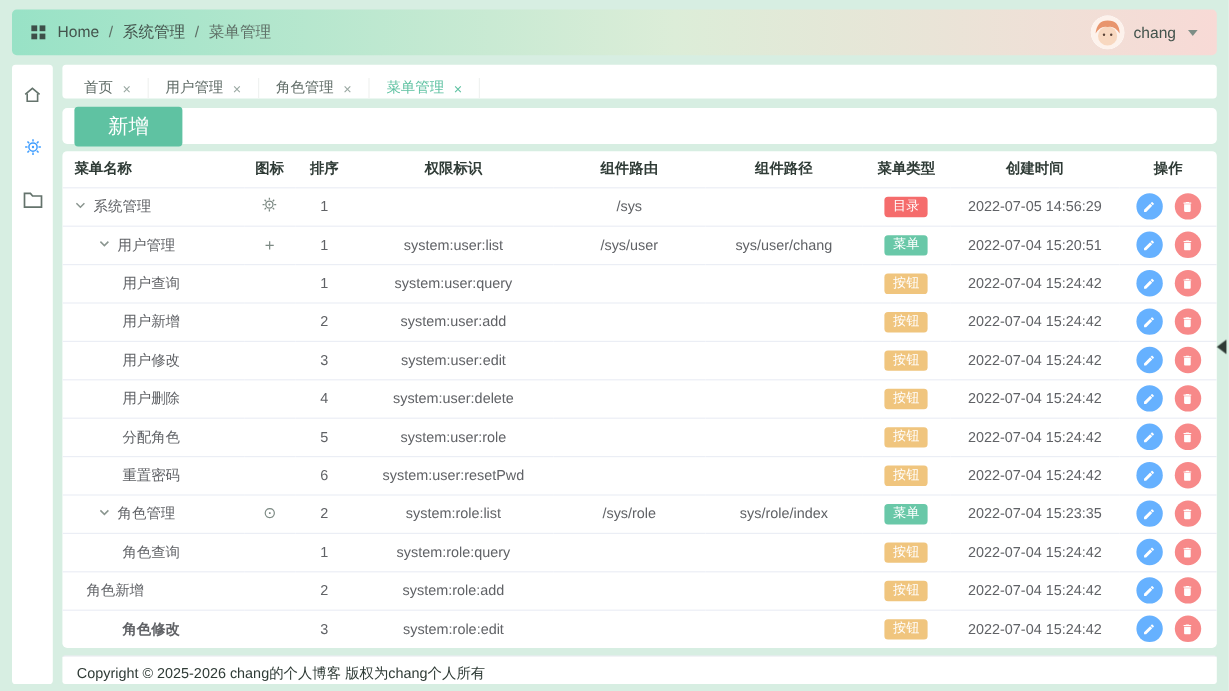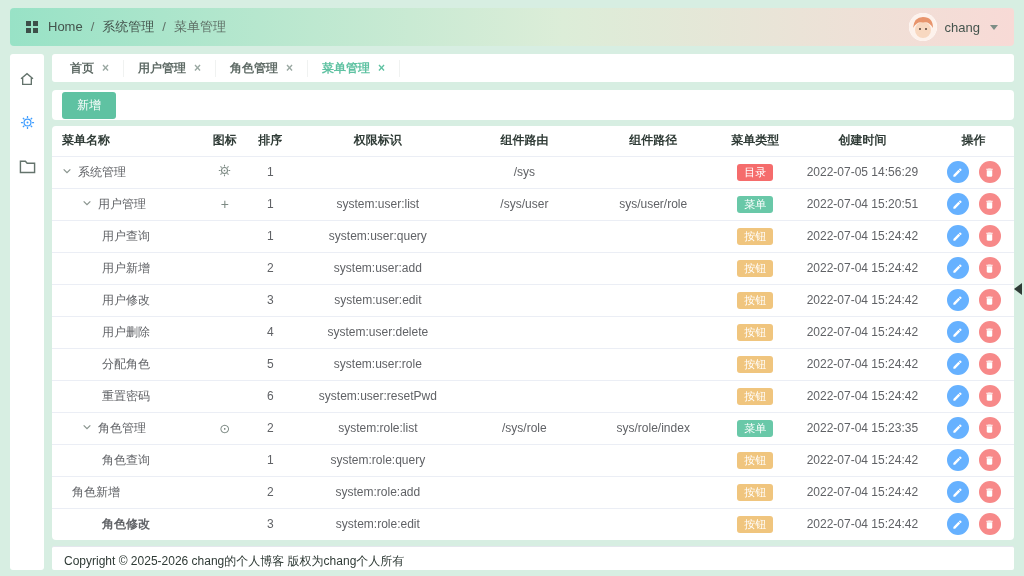"首页" .tab-bar { align-items: center -> flex-end; font-weight: bold -> none }
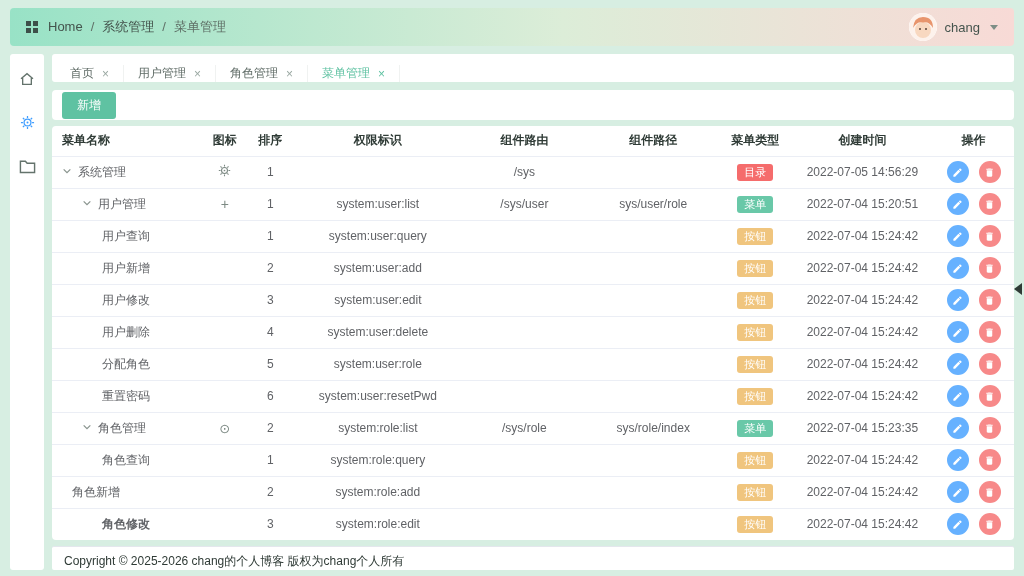"新增" .add-btn { font-size: 12px -> 17px; padding: 5px 15px -> 5px 28px }
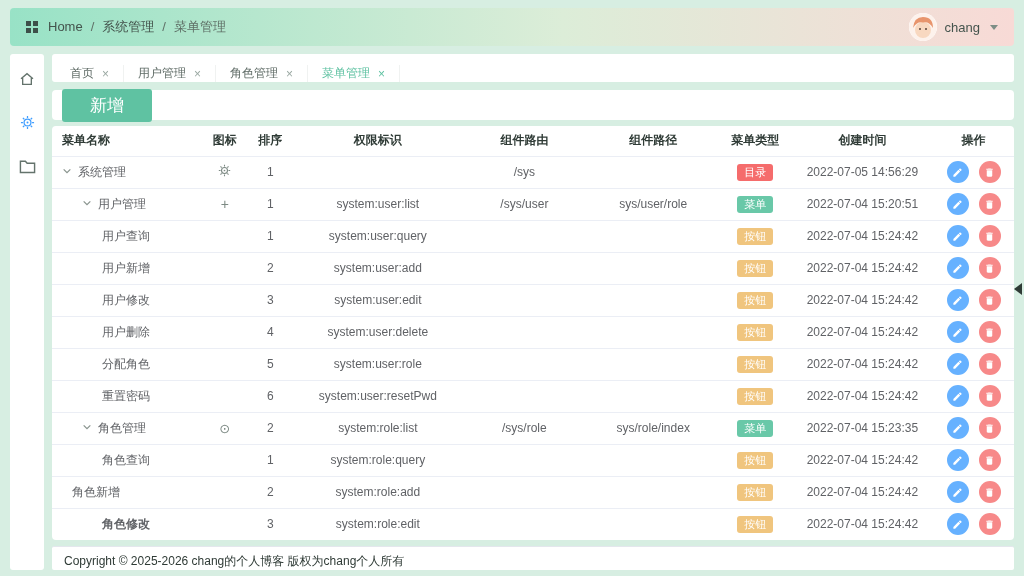"sys/user/role" td { text: sys/user/role -> sys/user/chang }
